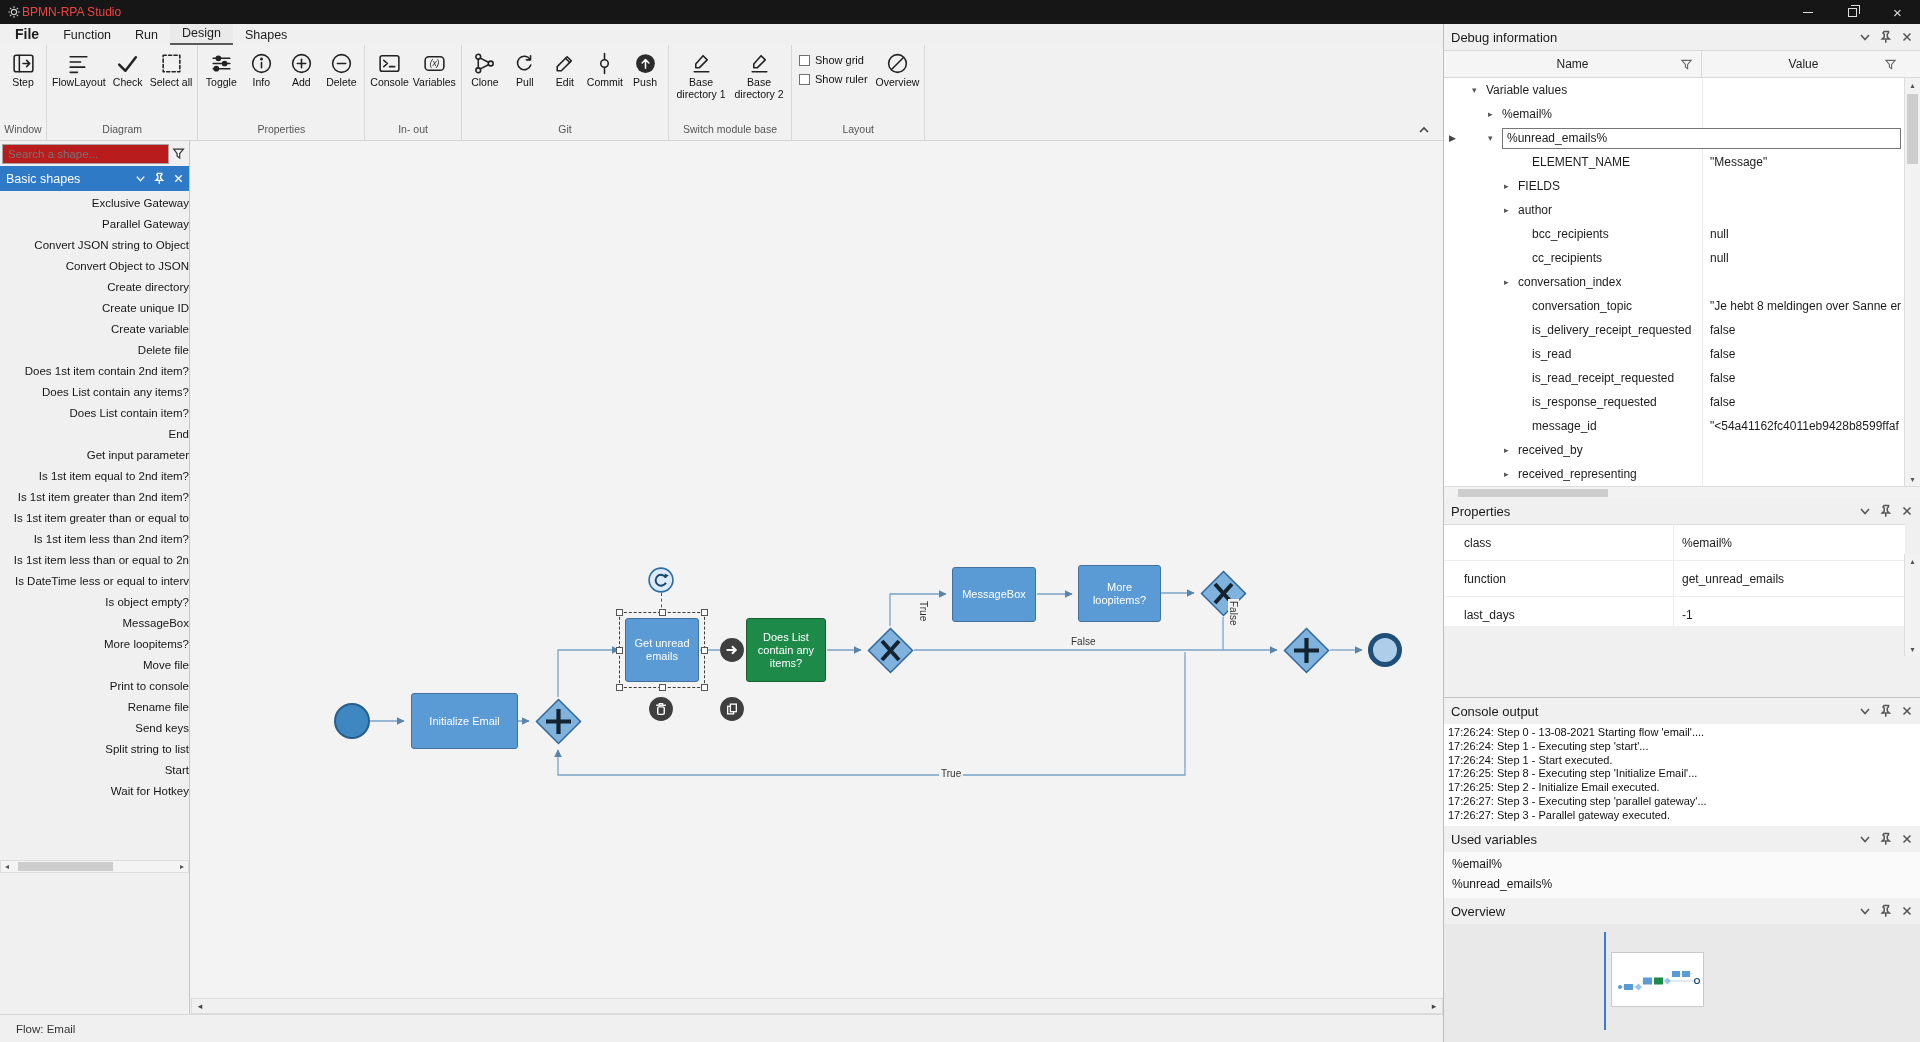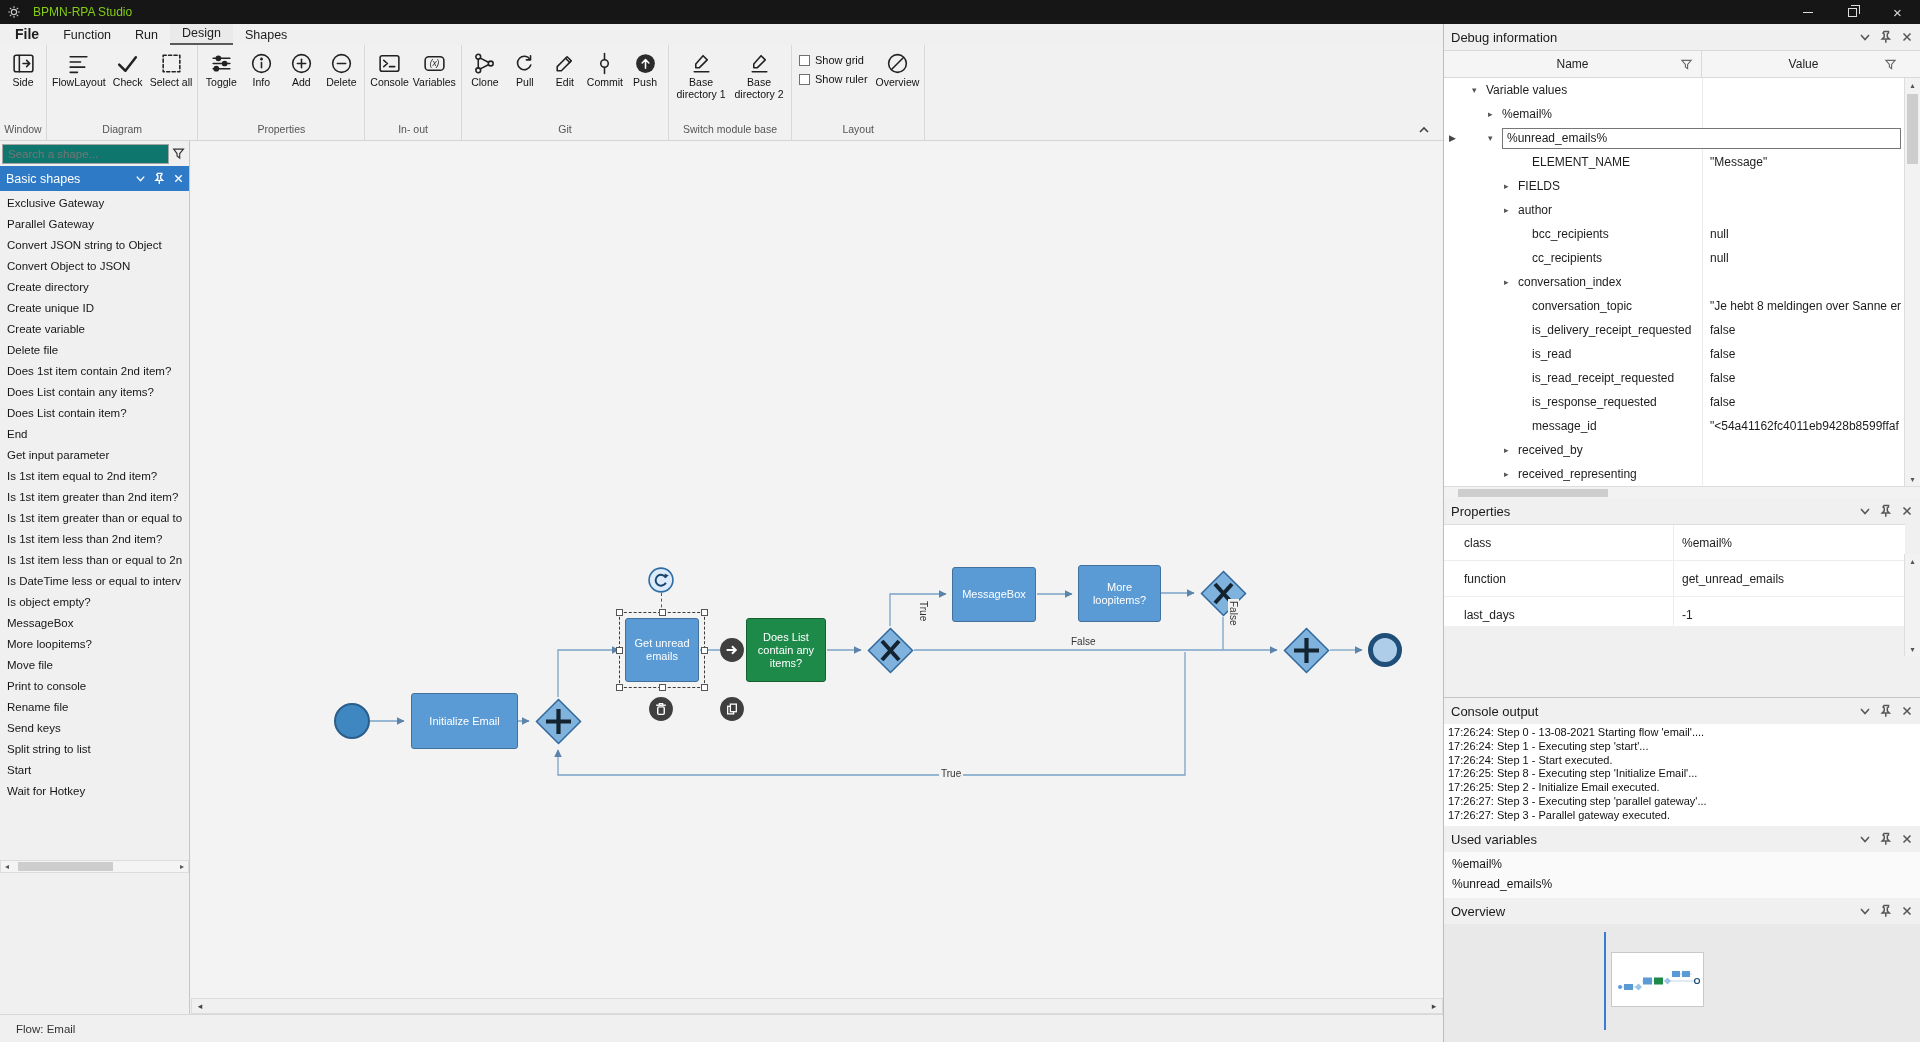"BPMN-RPA Studio" .title-text { color: #84cc16 -> #ef4444; margin-left: 12px -> 1px }
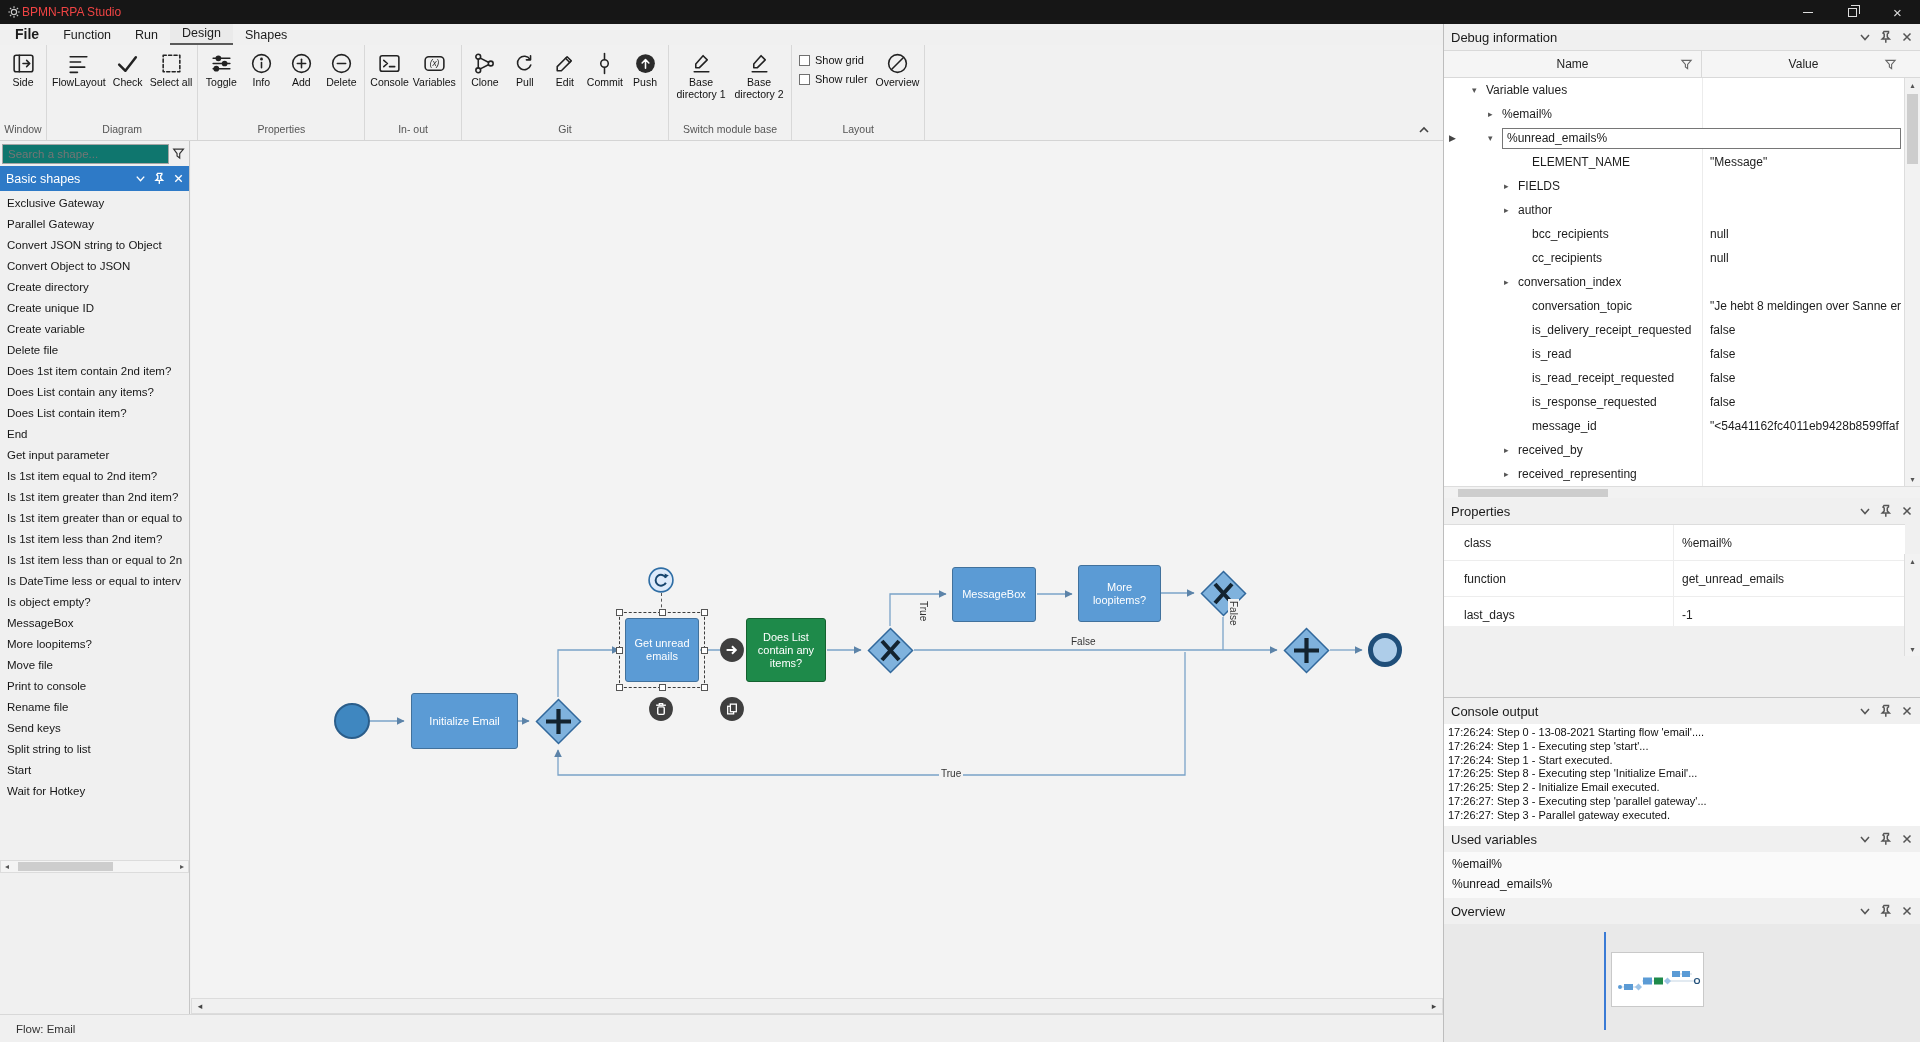"Side" span.rlabel { text: Side -> Step }
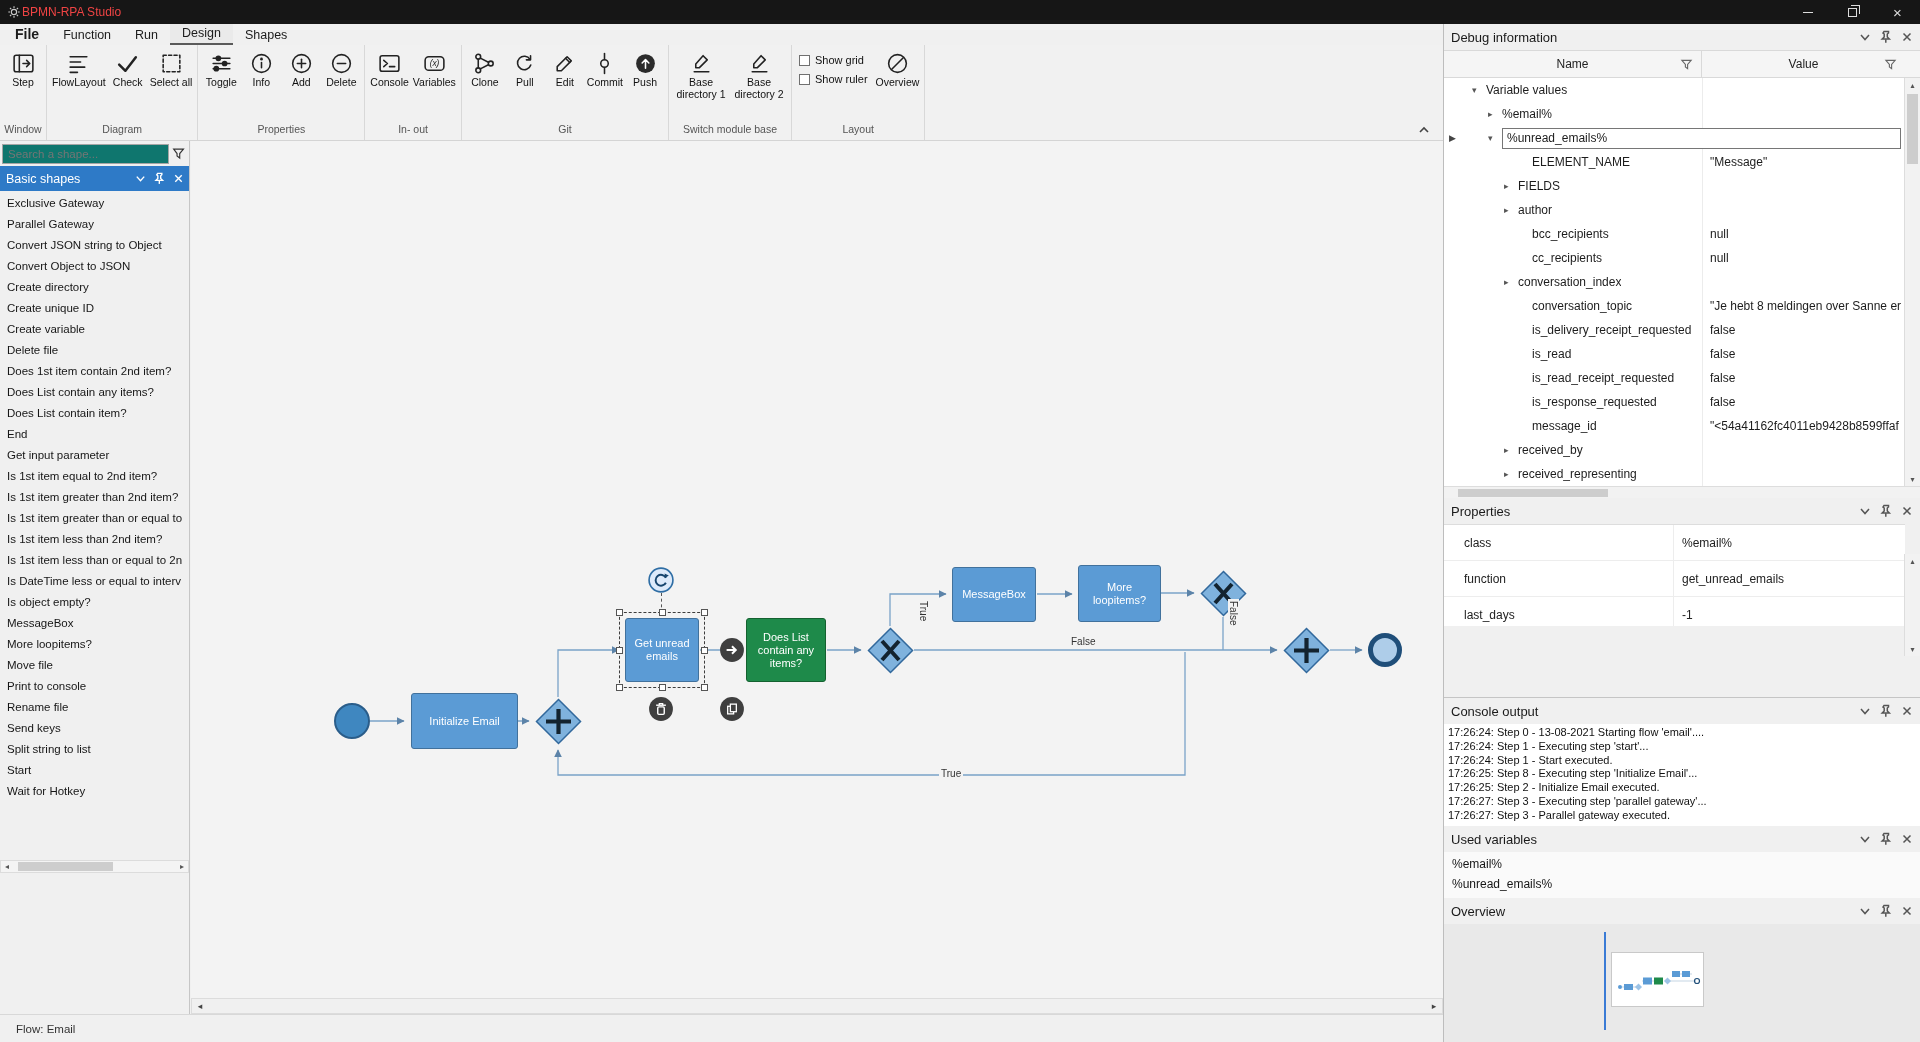"Search a shape..." .sb-search input { background: #0f766e -> #b91c1c }
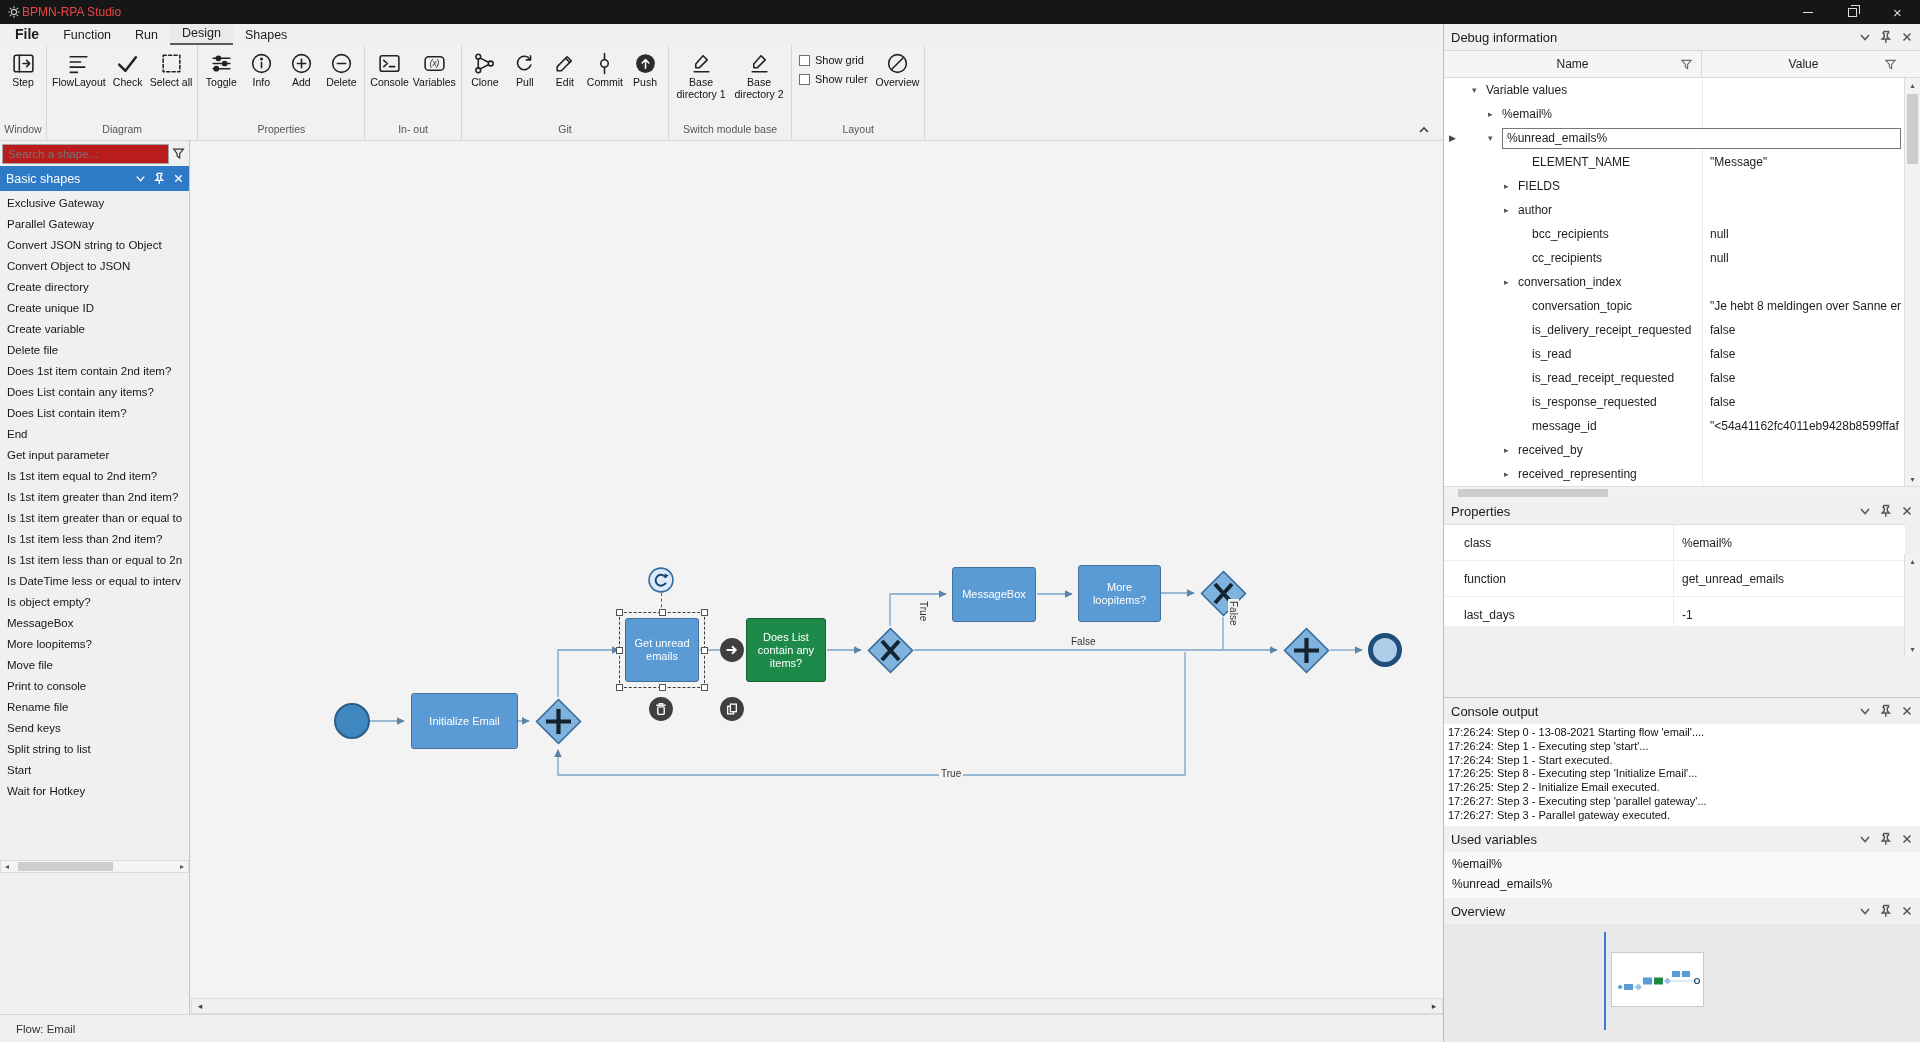"Exclusive Gateway" .sb-item { padding-left: 7px -> 0; text-align: none -> right }
